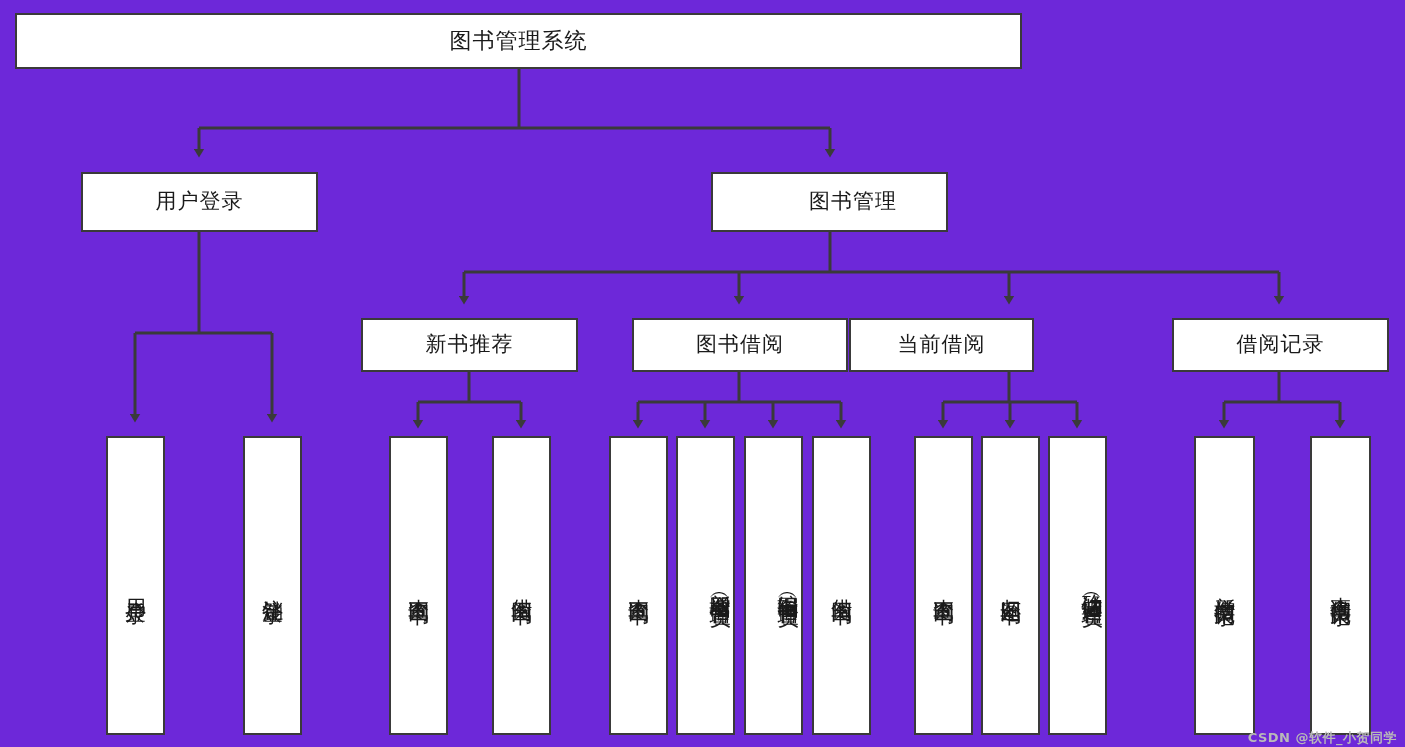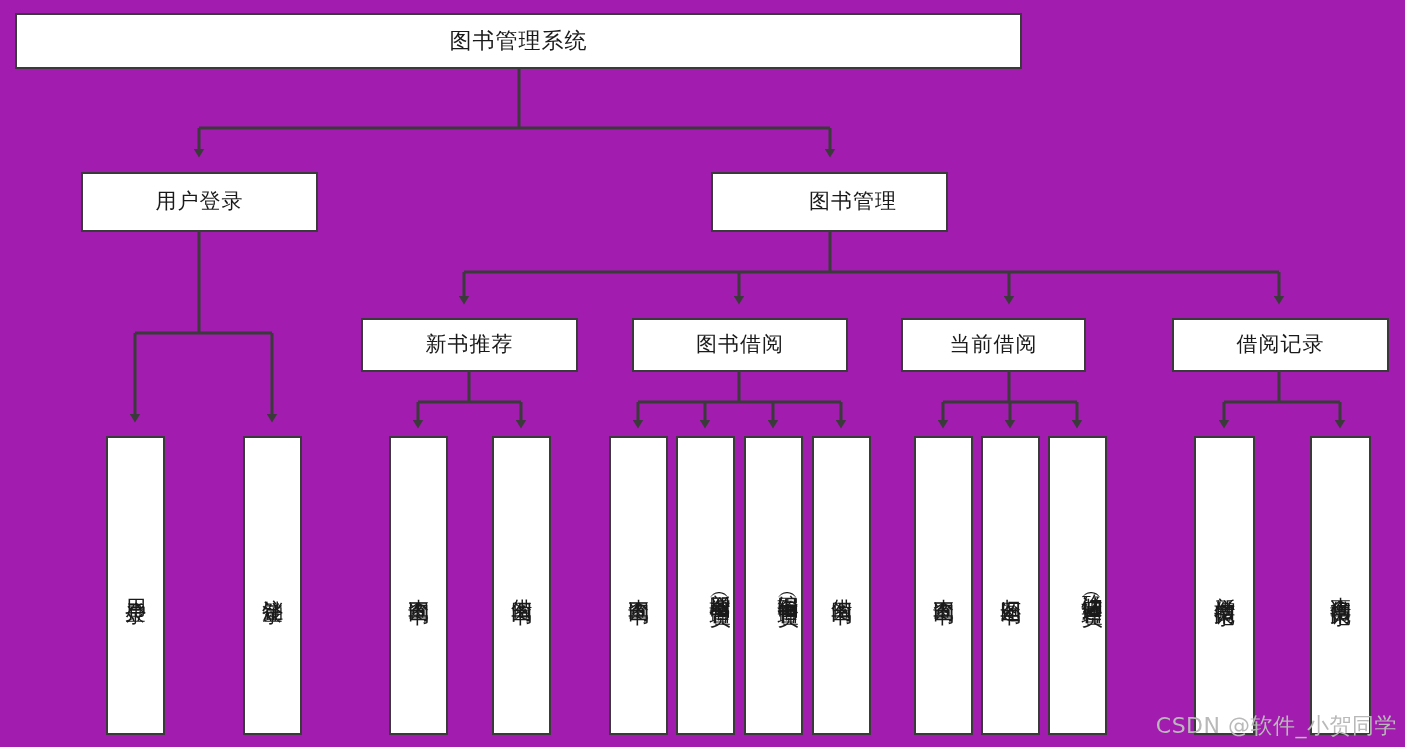"图书管理系统" #canvas { background: #a21caf -> #6d28d9 }
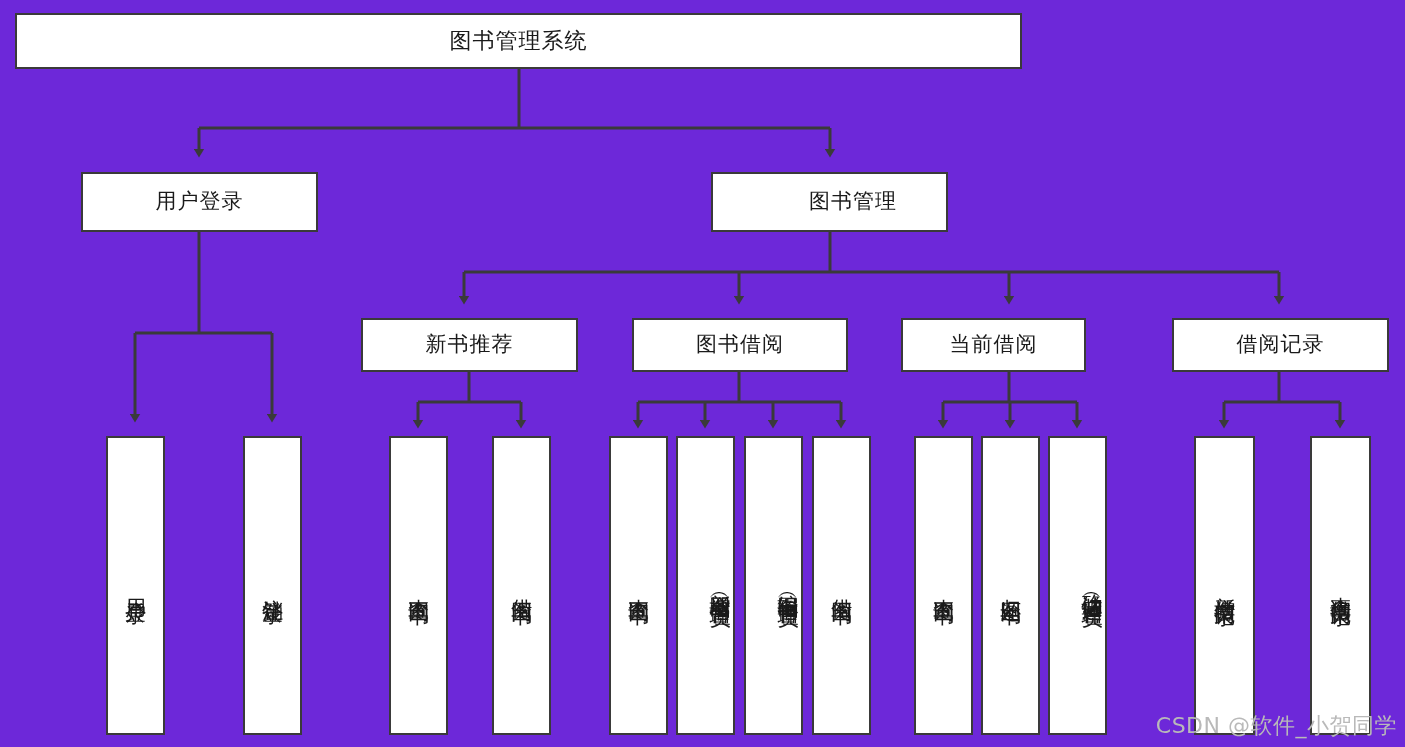"当前借阅" div.node { left: 901px -> 849px }
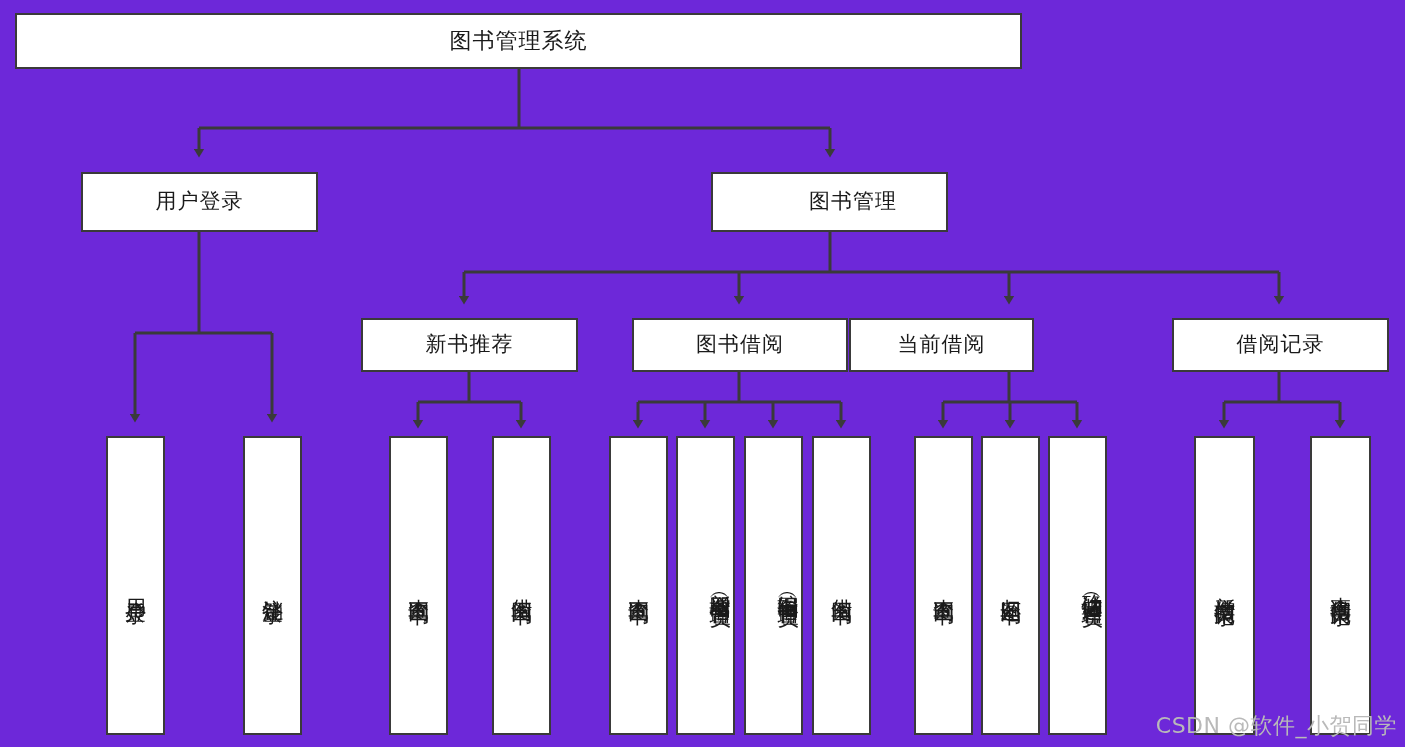"CSDN @软件_小贺同学" #watermark { bottom: 6px -> 0; font-size: 22px -> 13px; font-weight: none -> bold }
